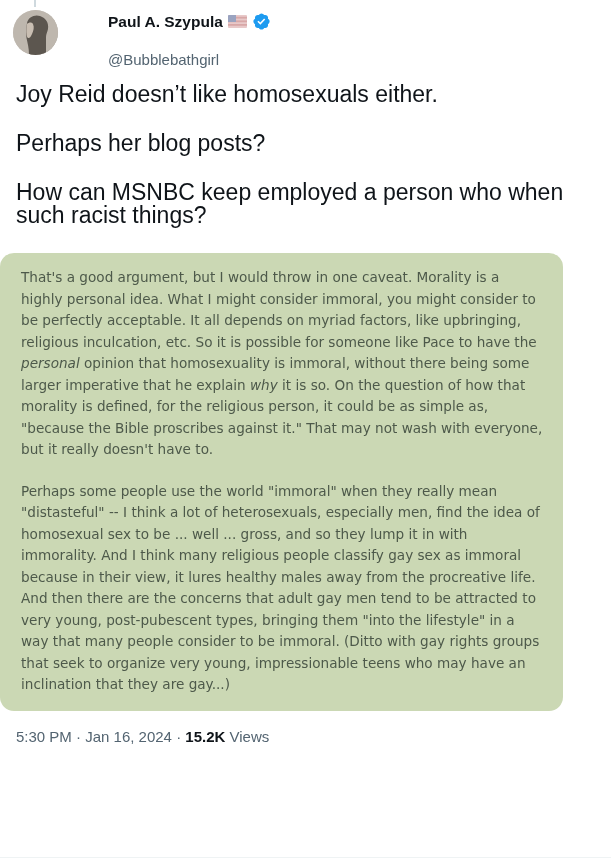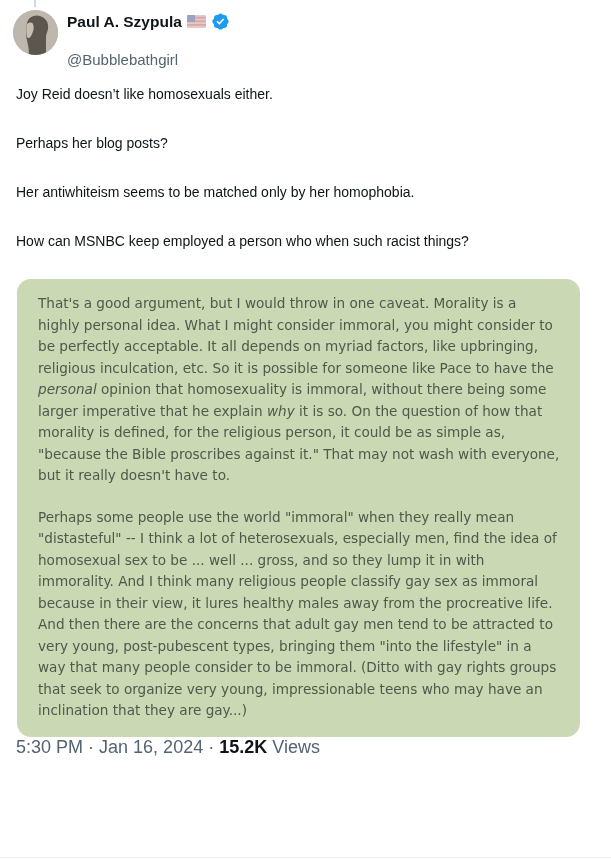"Paul A. Szypula" .header { gap: none -> 41px }
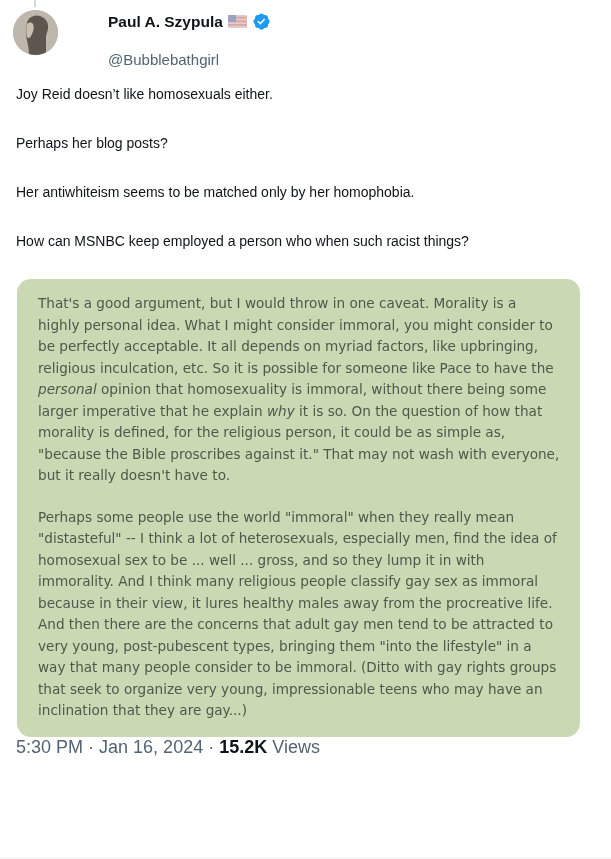"Joy Reid doesn’t like homosexuals" .tweet-text p { font-size: 14px -> 23px }
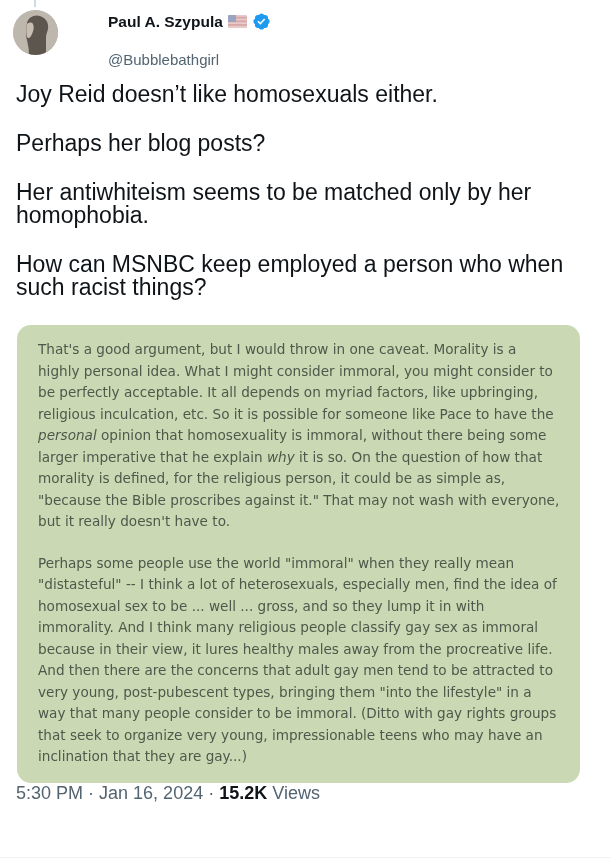"Her antiwhiteism seems to be" p { html: <p>Her antiwhiteism seems to be matched only by her homophobia.</p> -> none }
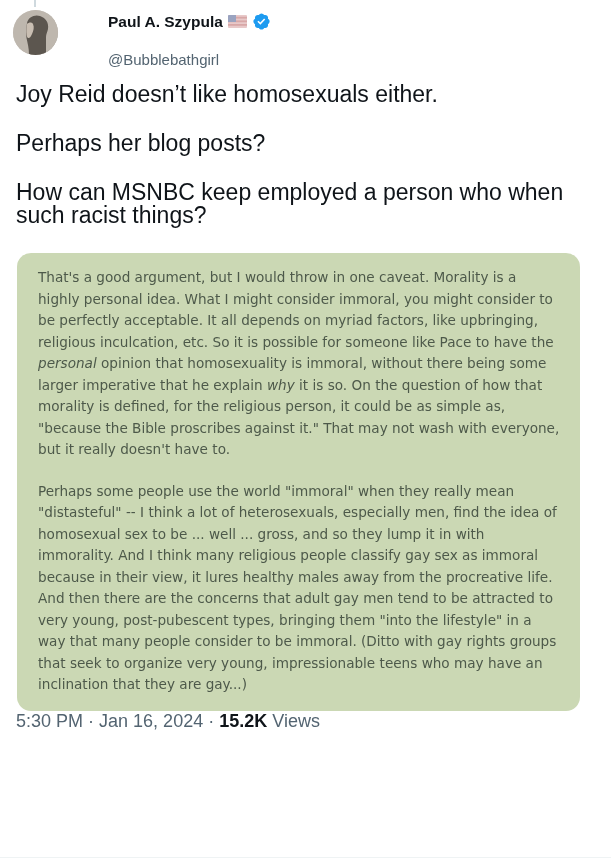"That's a good argument, but" .quote-card { margin-left: 17px -> none }
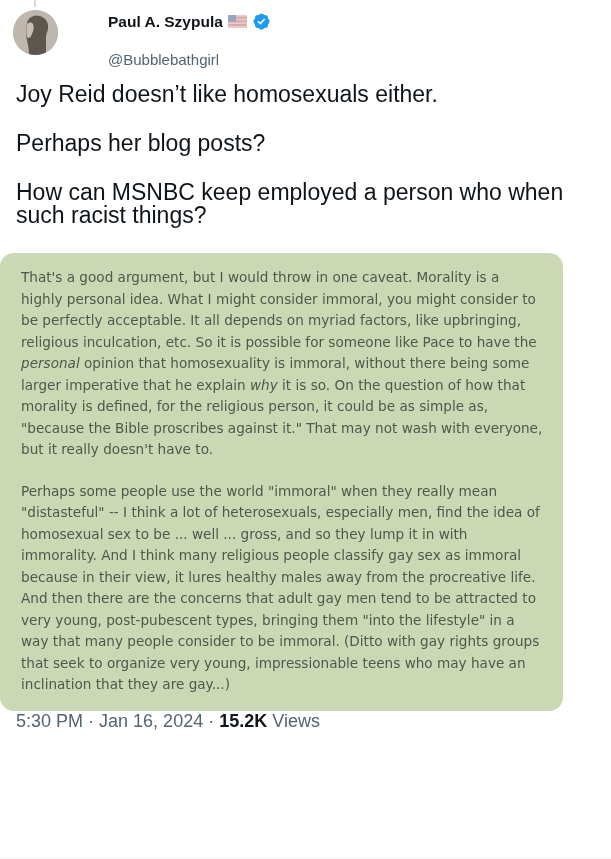"5:30 PM · Jan 16," .meta { font-size: 18px -> 15px; margin-top: none -> 17px }
